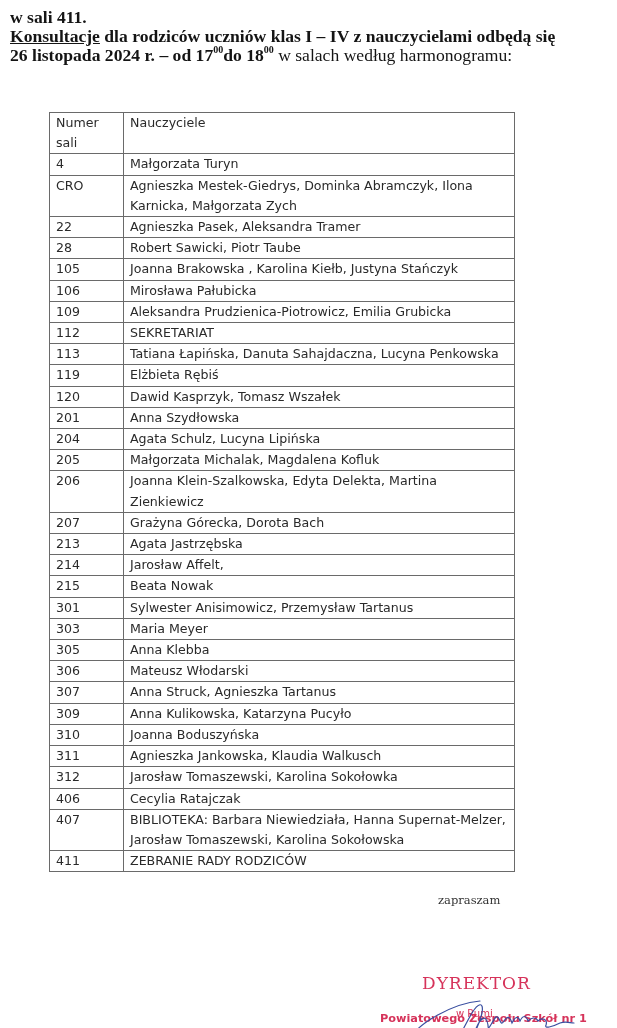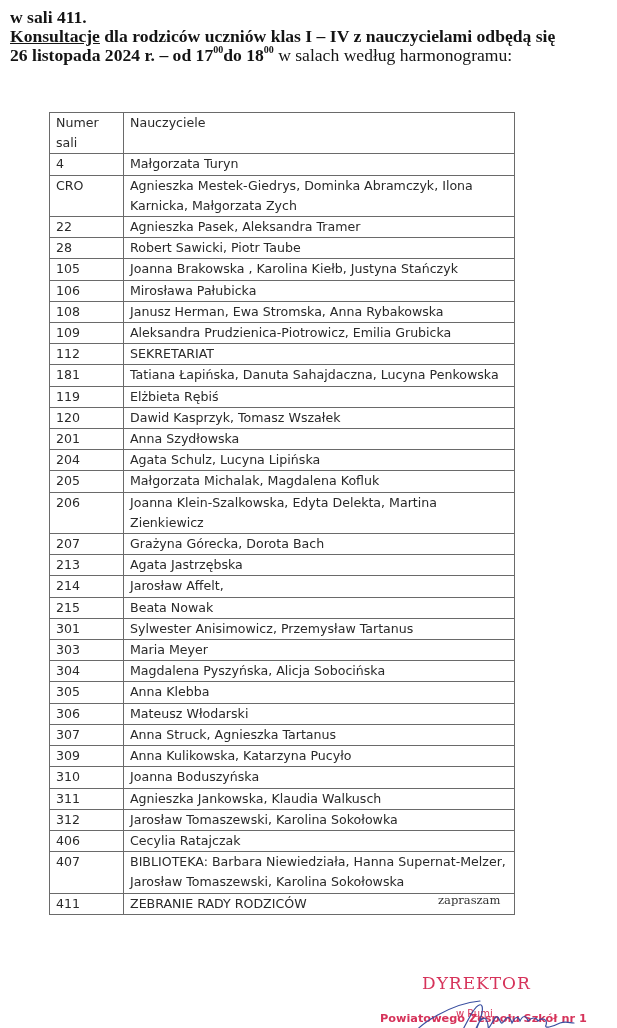"108" tr.row { html: <tr> <td>108</td> <td>Janusz Herman, Ewa Stromska, Anna Rybakowska</td> </tr> -> none }
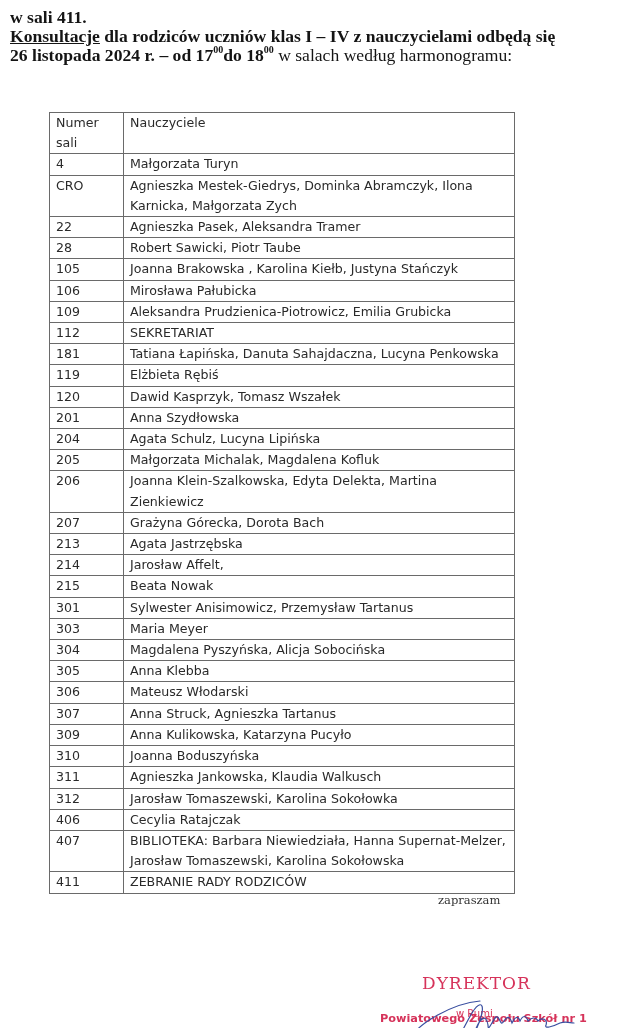"181" td.num { text: 181 -> 113 }
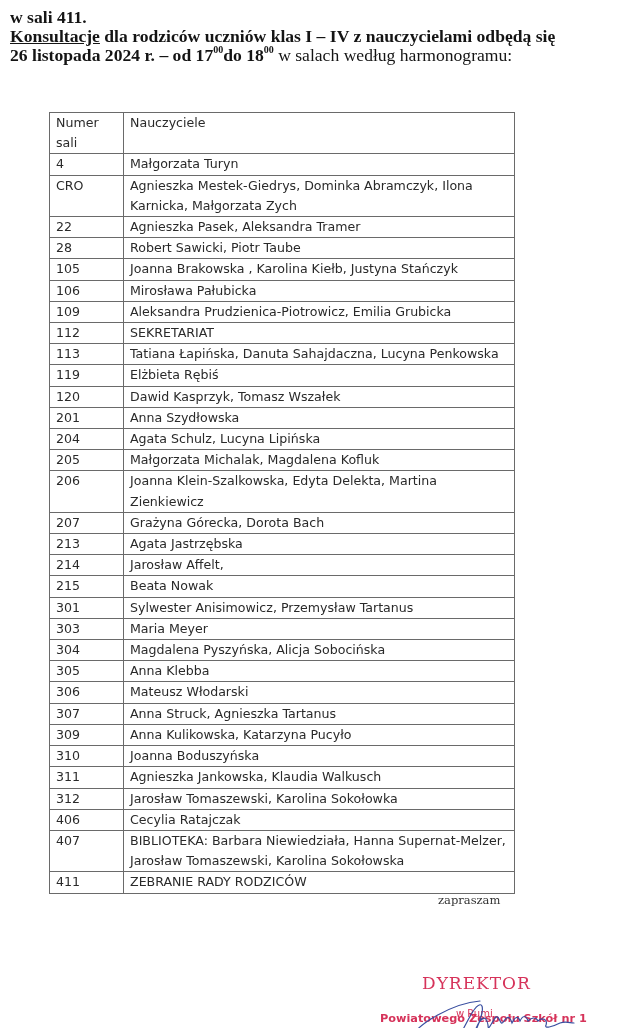"304" tr.row { html: <tr> <td>304</td> <td>Magdalena Pyszyńska, Alicja Sobocińska</td> </tr> -> none }
